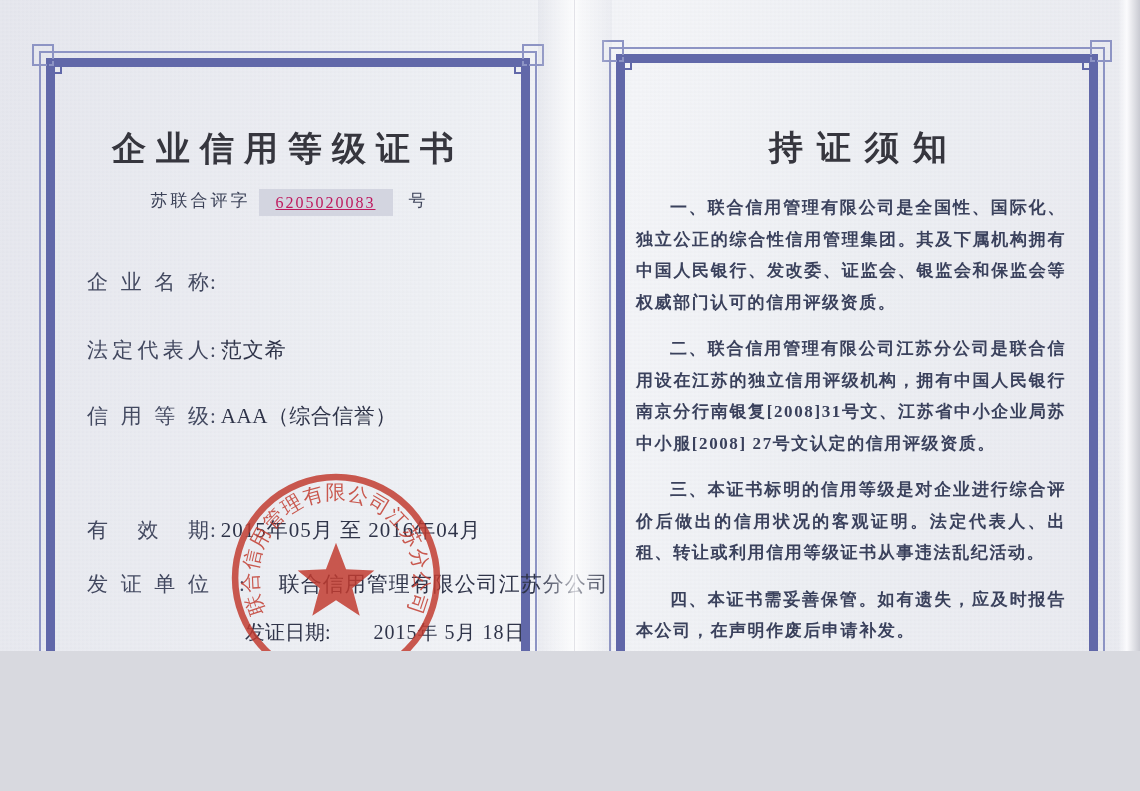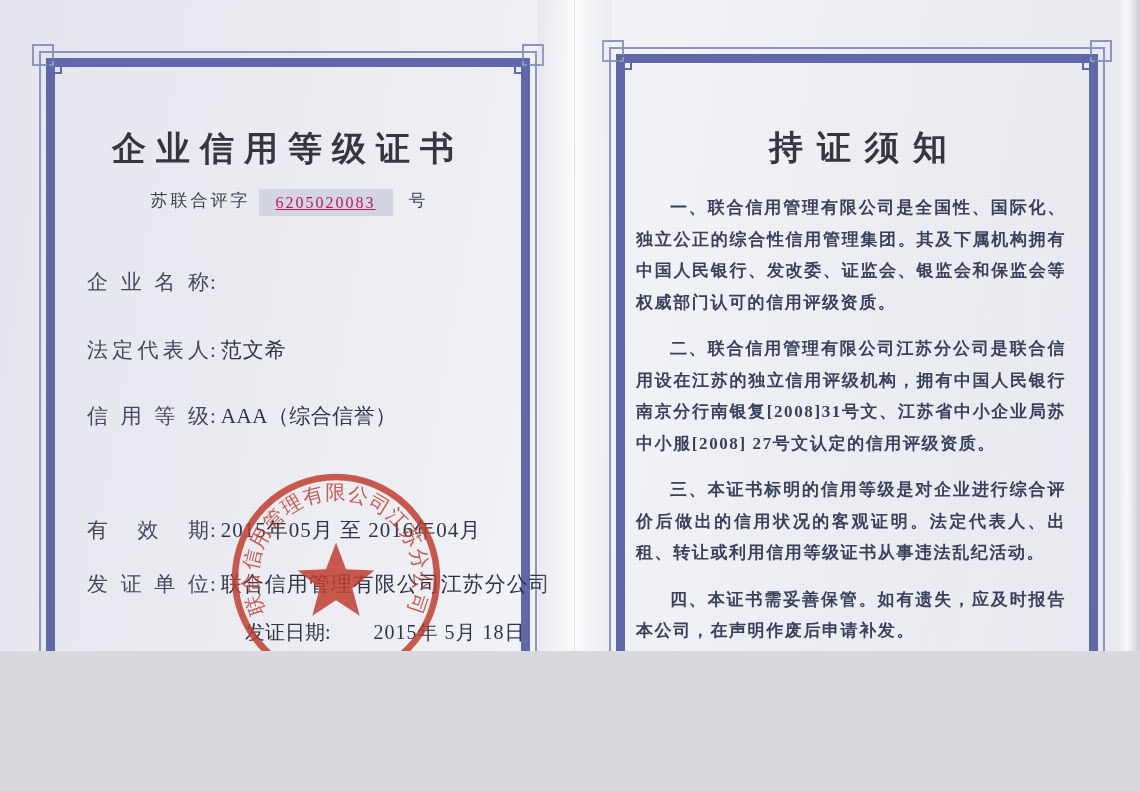"发证单位" .row-5 { gap: none -> 29px }
